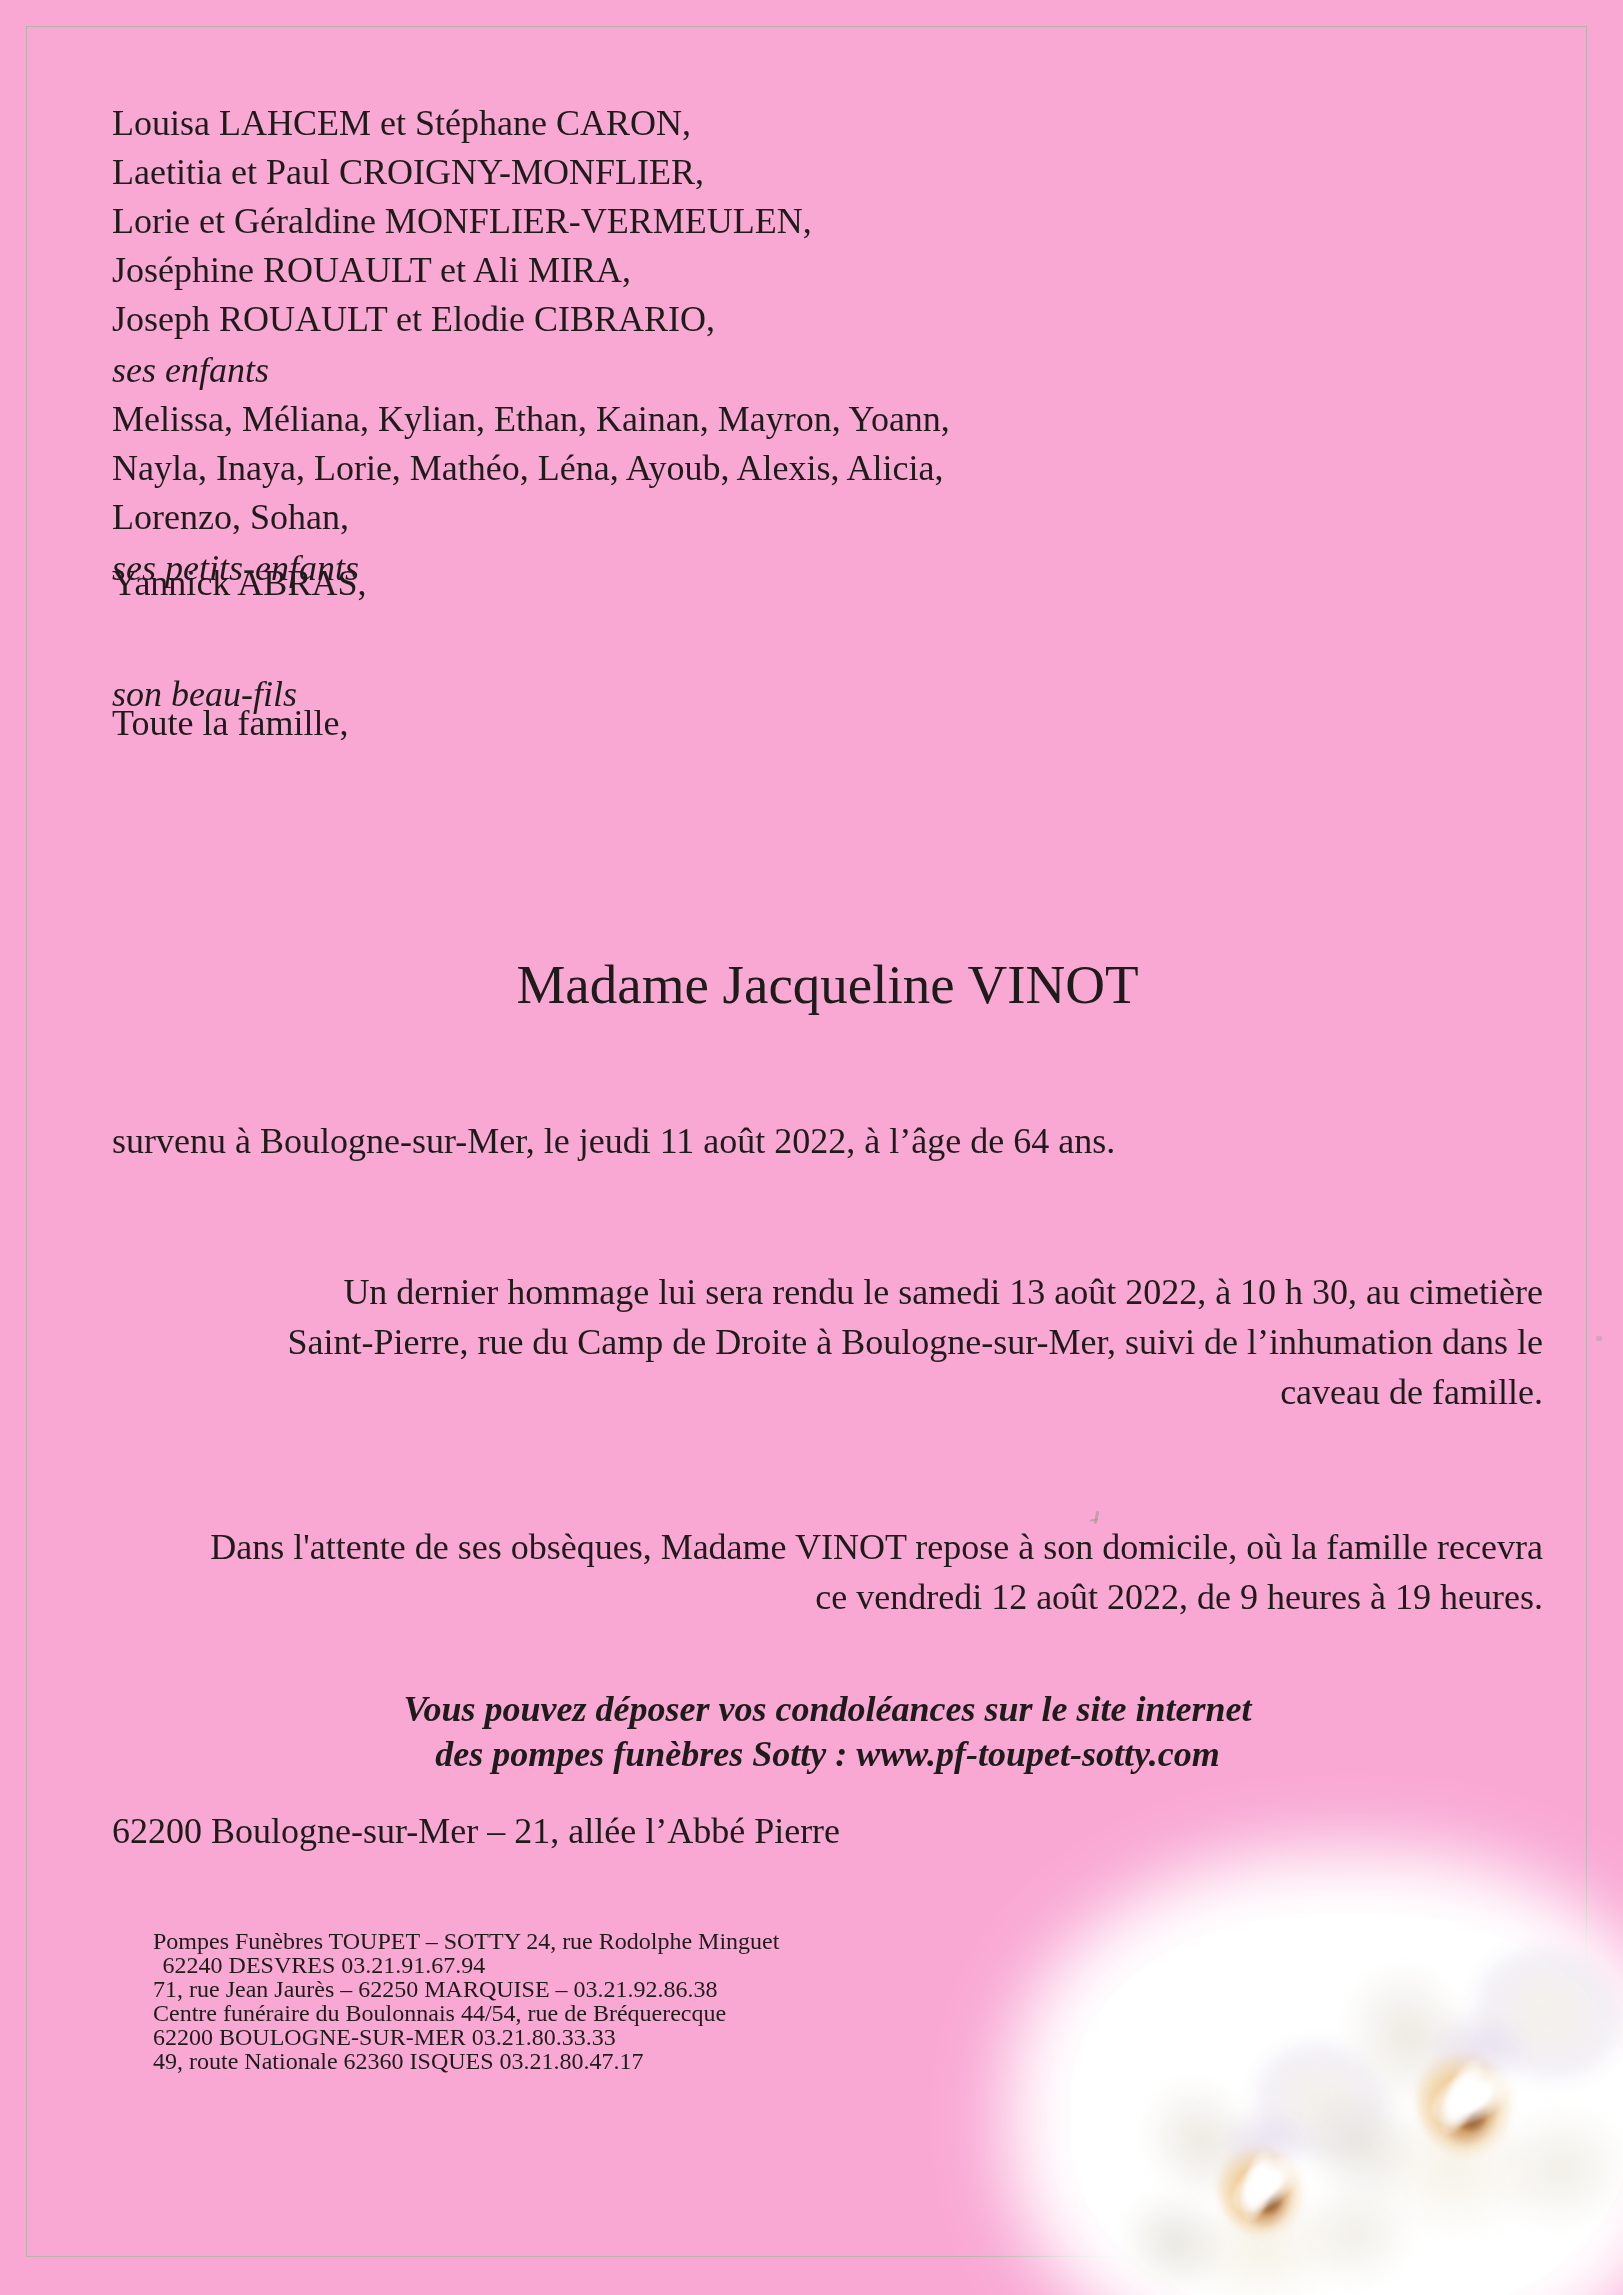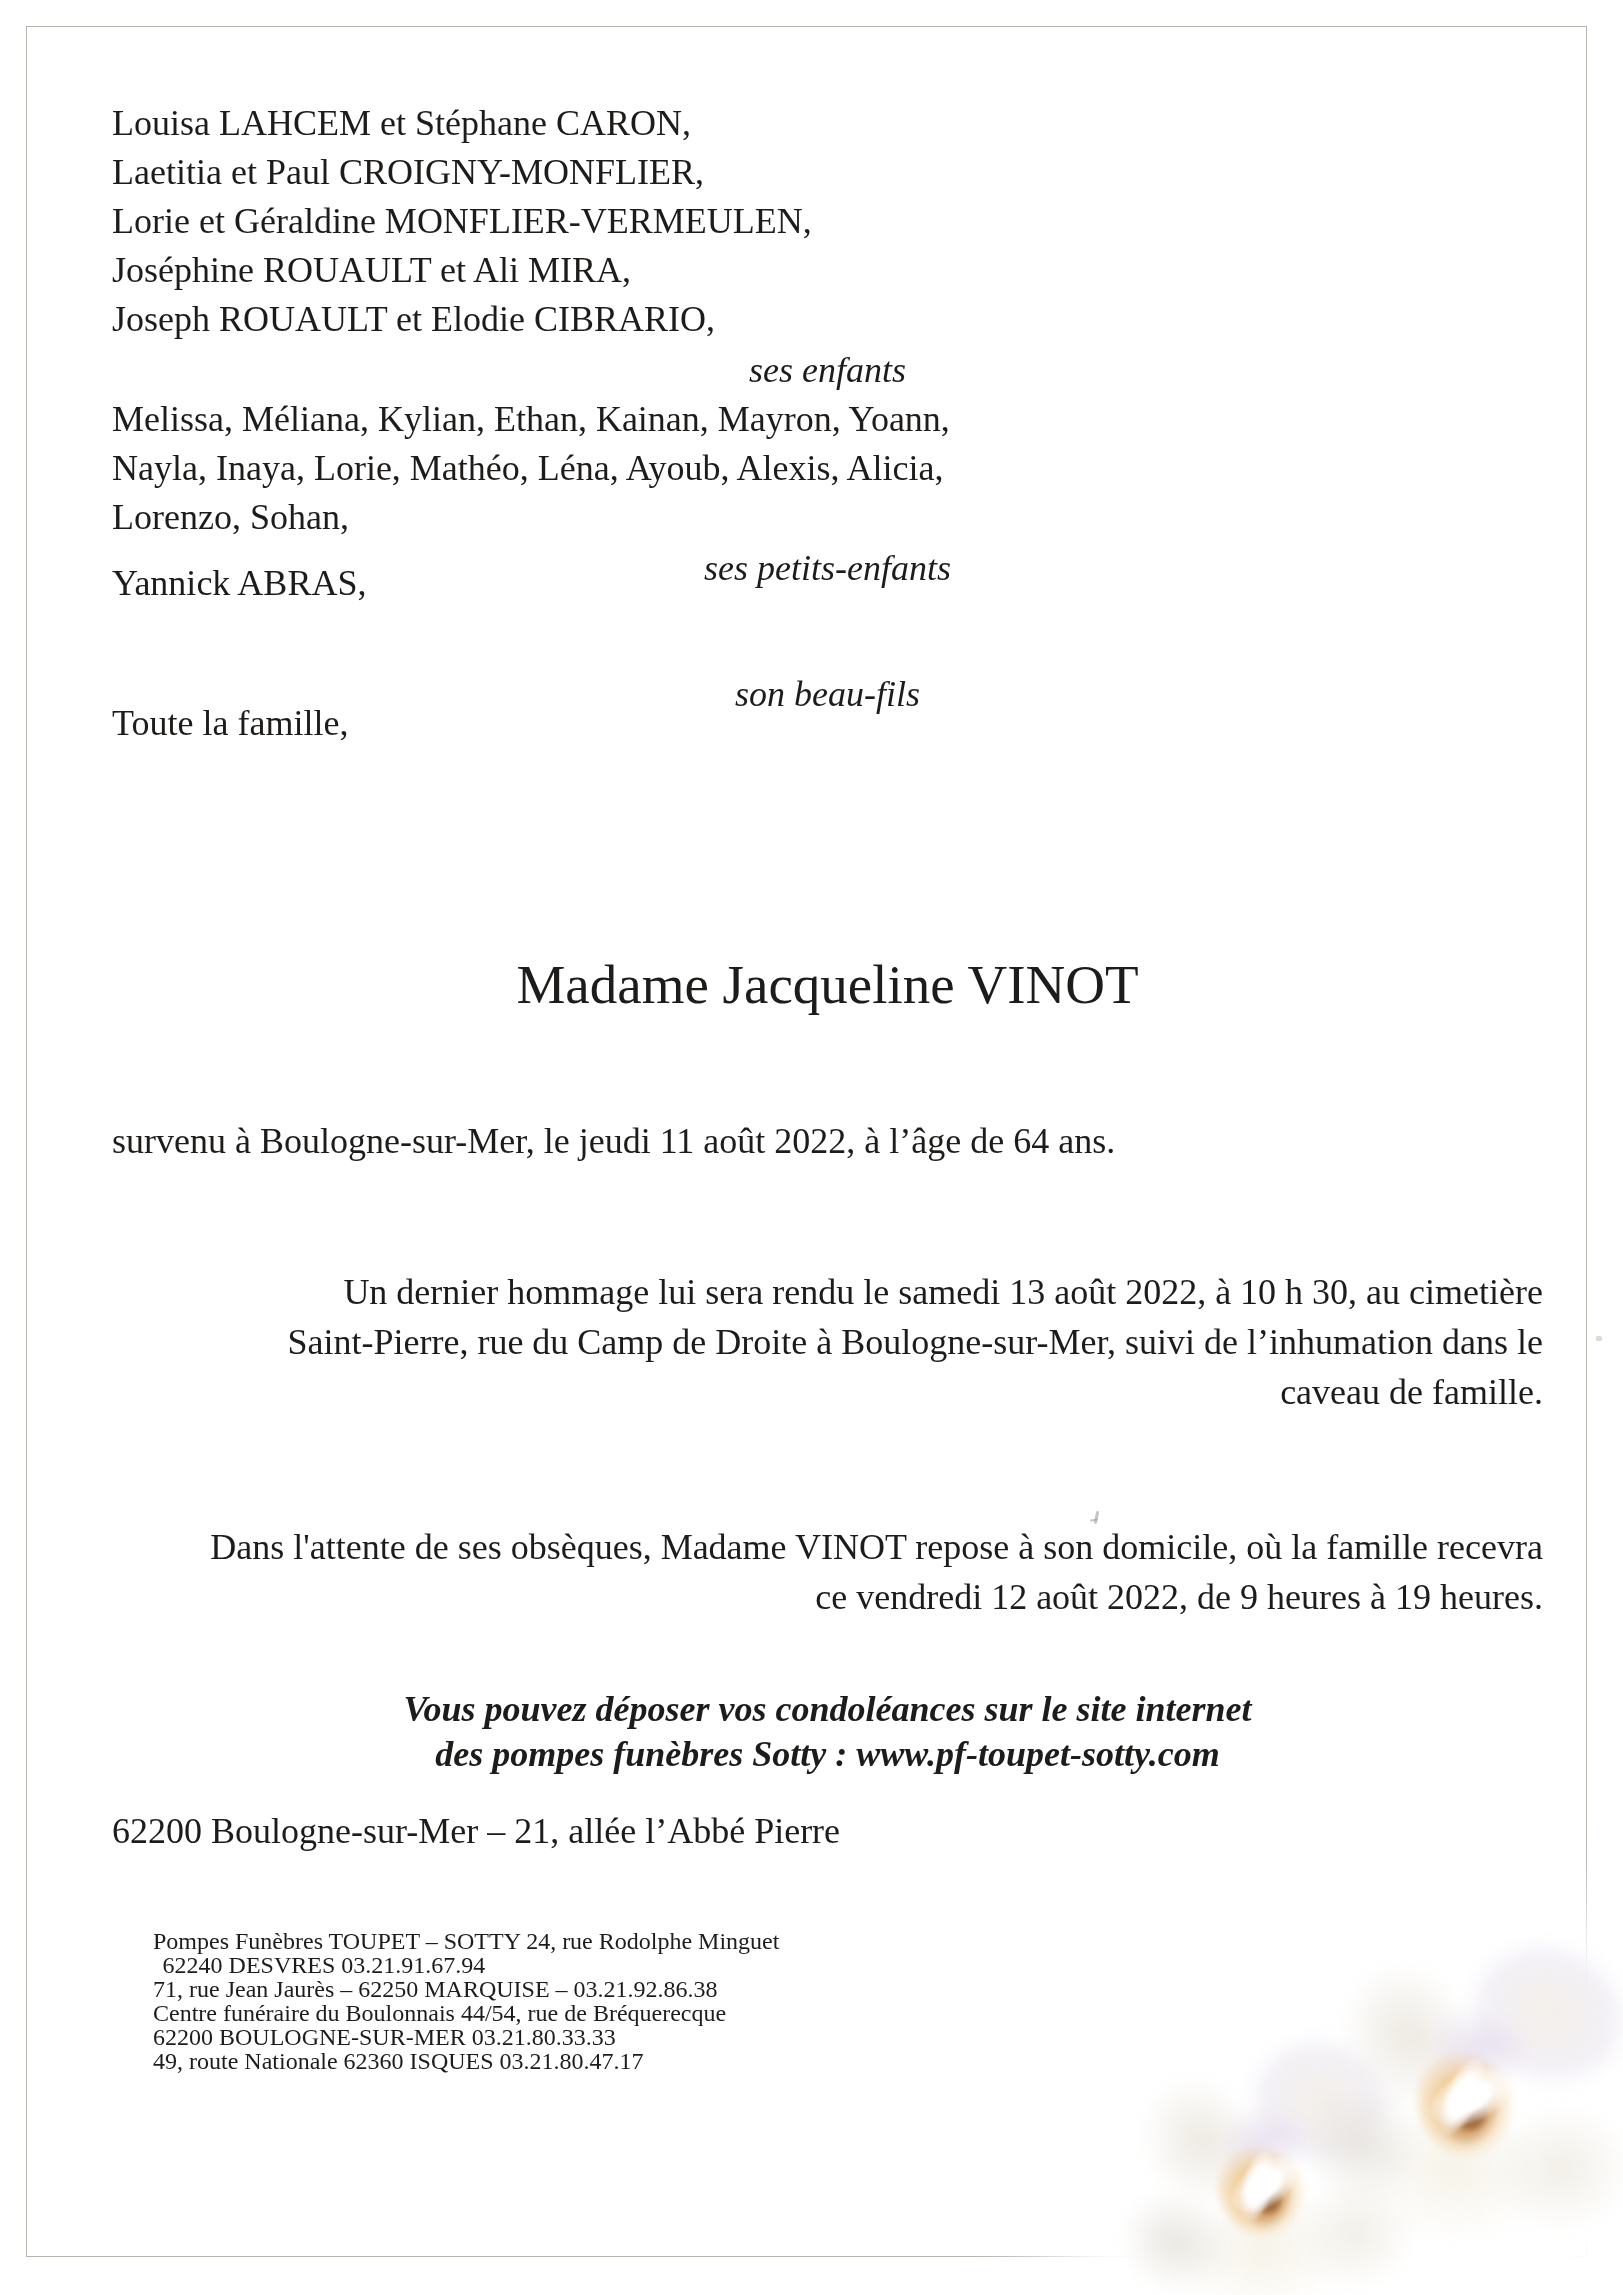"Louisa LAHCEM et Stéphane CARON," .page { background: #ffffff -> #f9a8d4 }
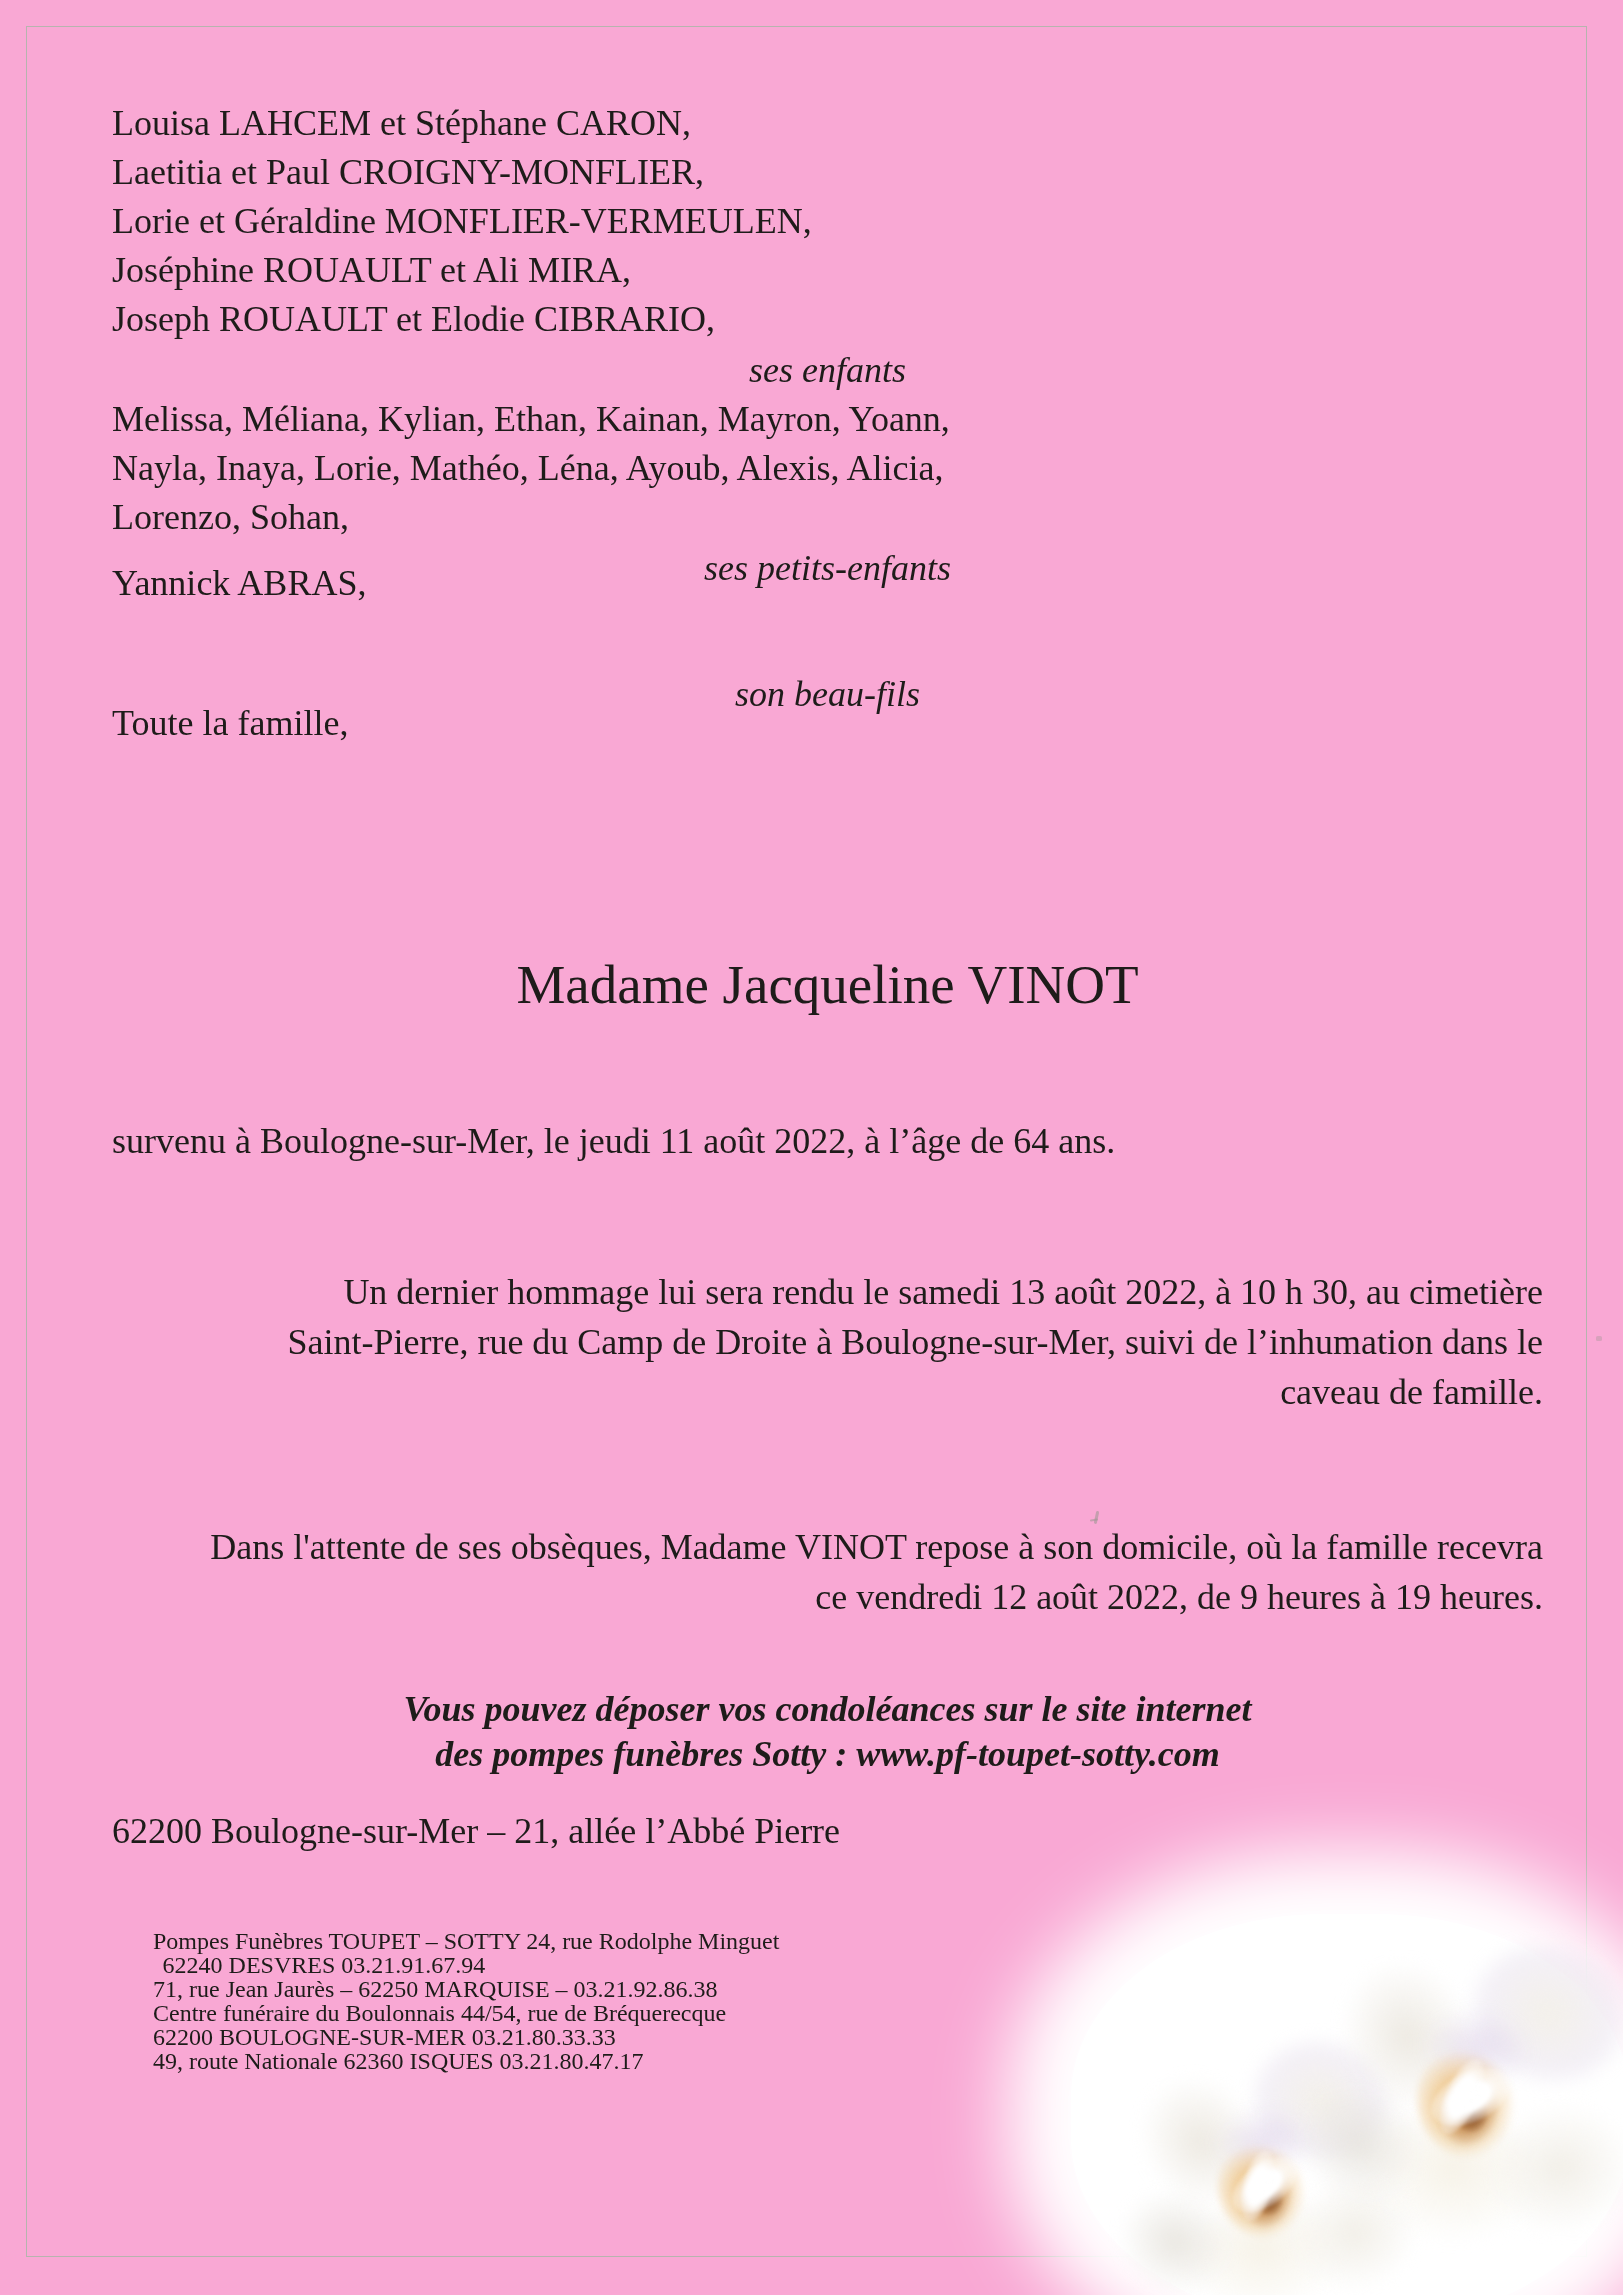"ses enfants" .sec-right { text-align: center -> left }
